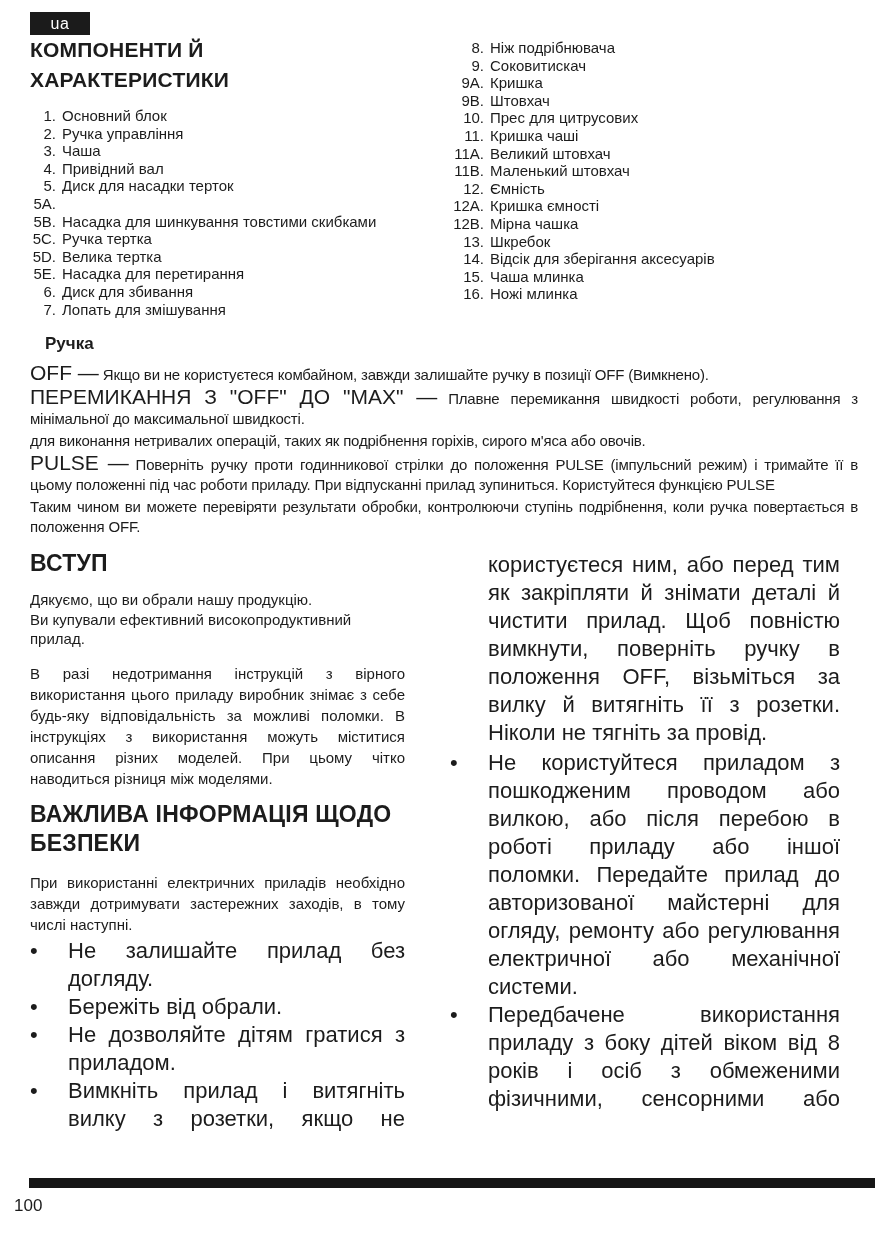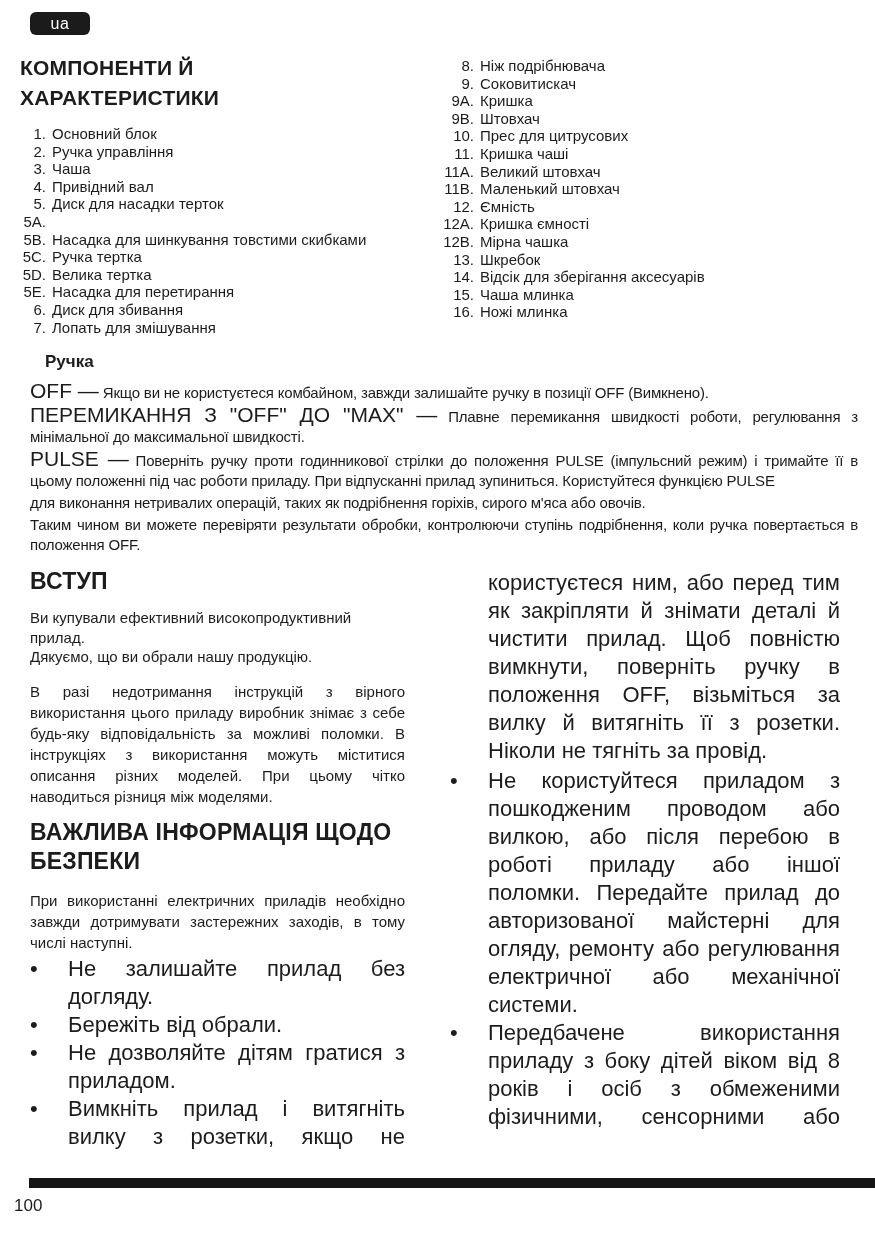"ua" .lang-badge { border-radius: 6px -> none }
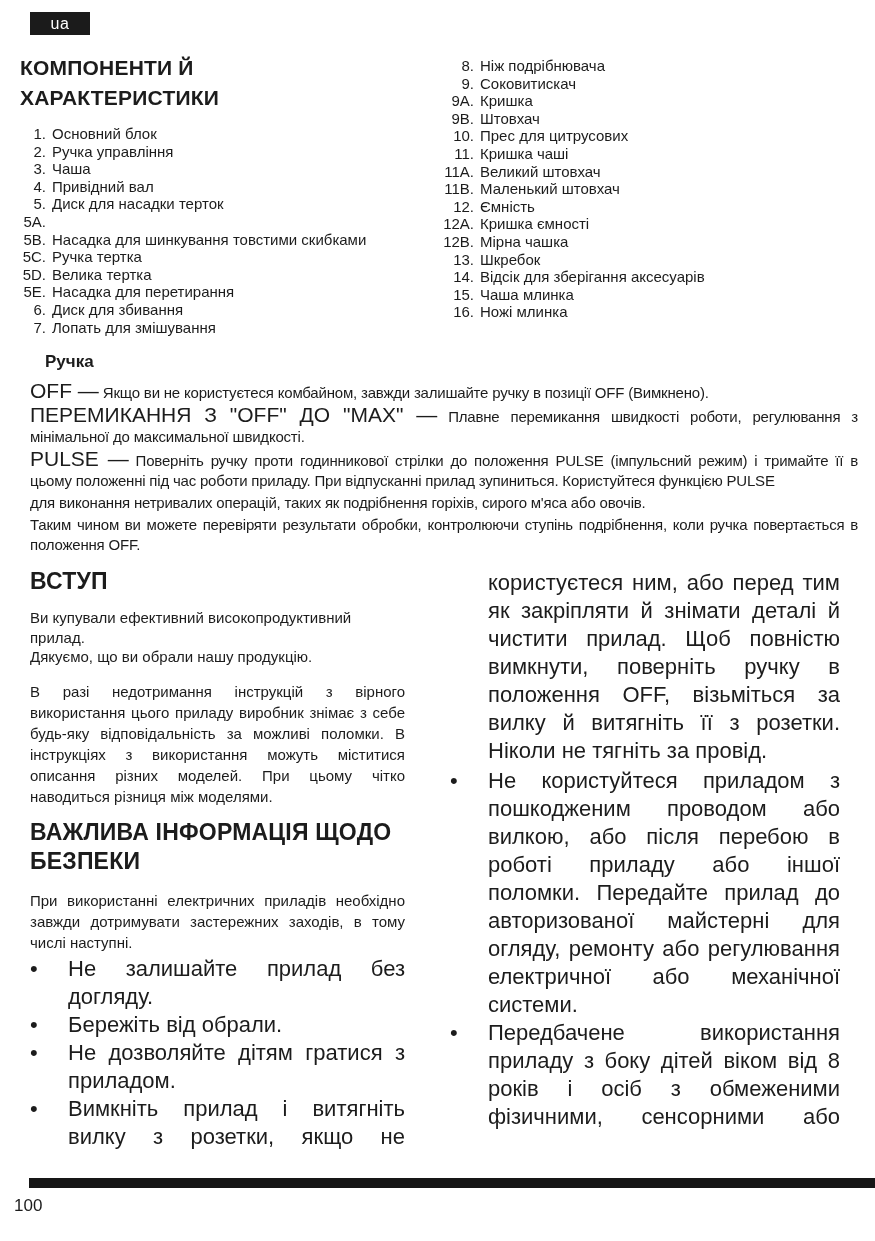"КОМПОНЕНТИ Й ХАРАКТЕРИСТИКИ" .top-section { justify-content: flex-end -> none; margin-top: 18px -> none }
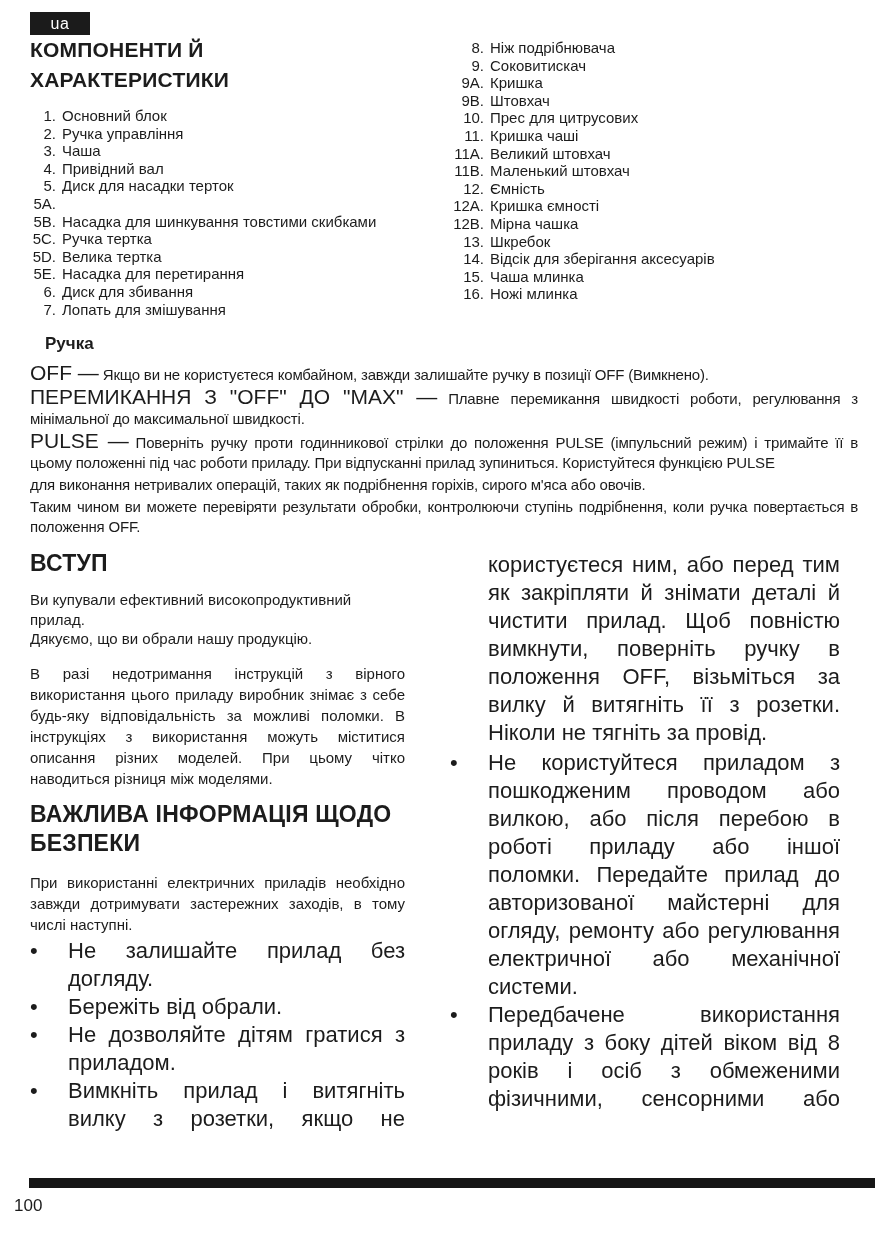"PULSE — Поверніть ручку проти" p.handle-par { order: before "для виконання нетривалих операцій, таких" -> after "для виконання нетривалих операцій, таких" }
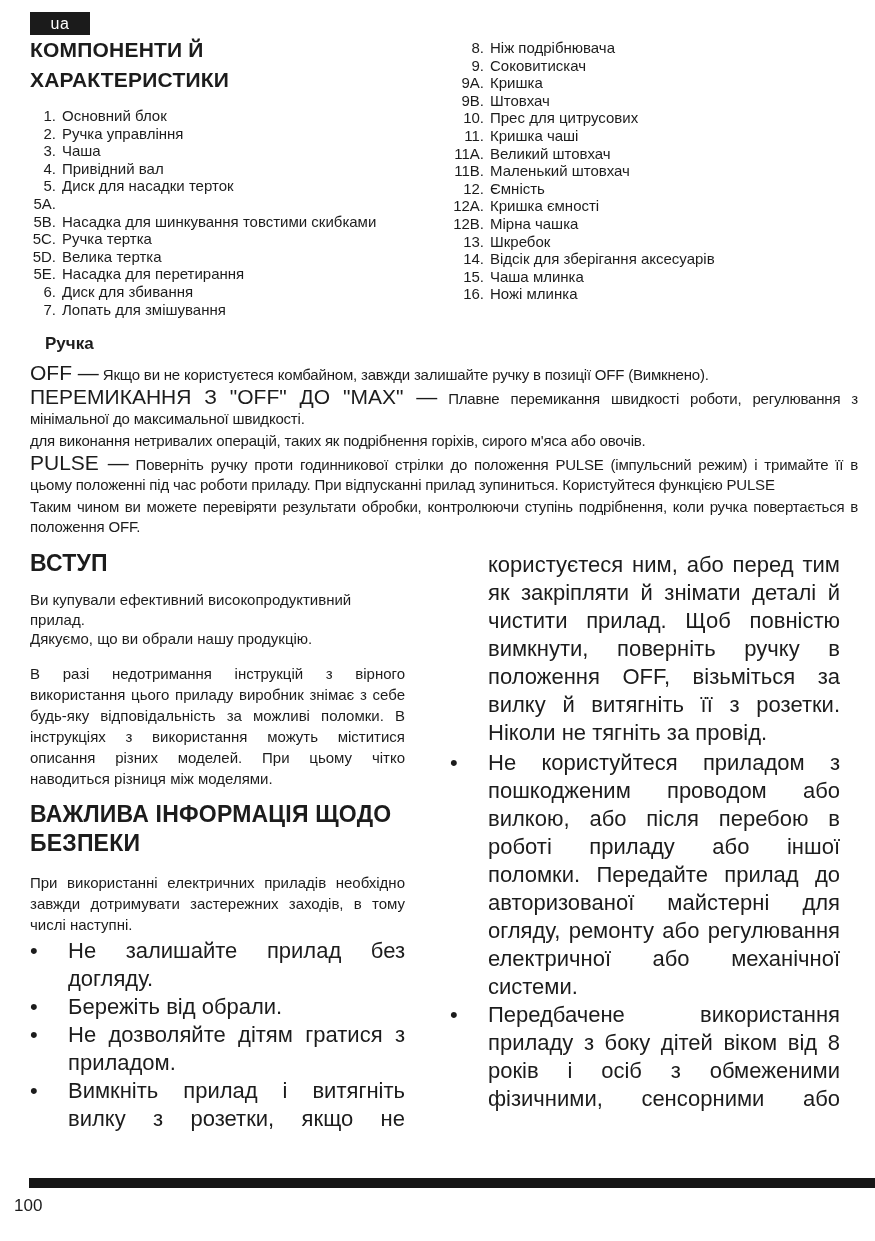"Ви купували ефективний" div { order: before "Дякуємо, що ви обрали нашу" -> after "Дякуємо, що ви обрали нашу" }
